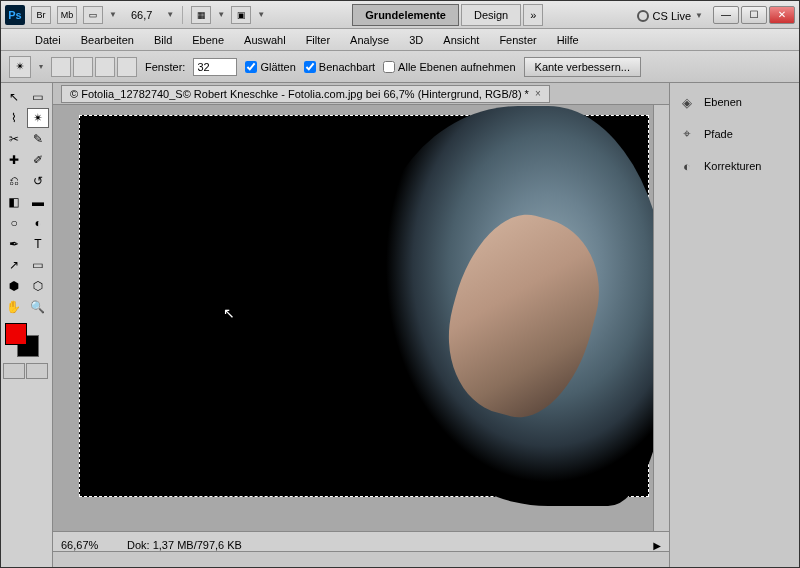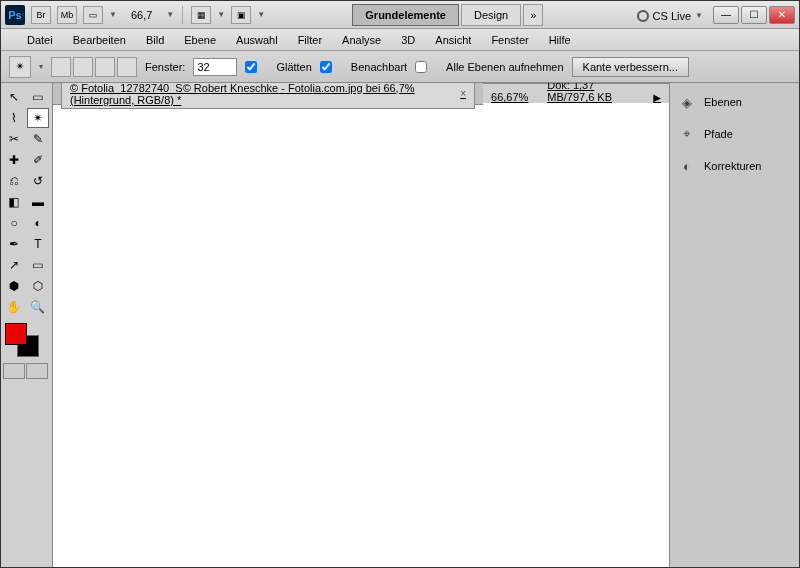"Datei" .menubar { padding: 0 16px -> 0 24px }
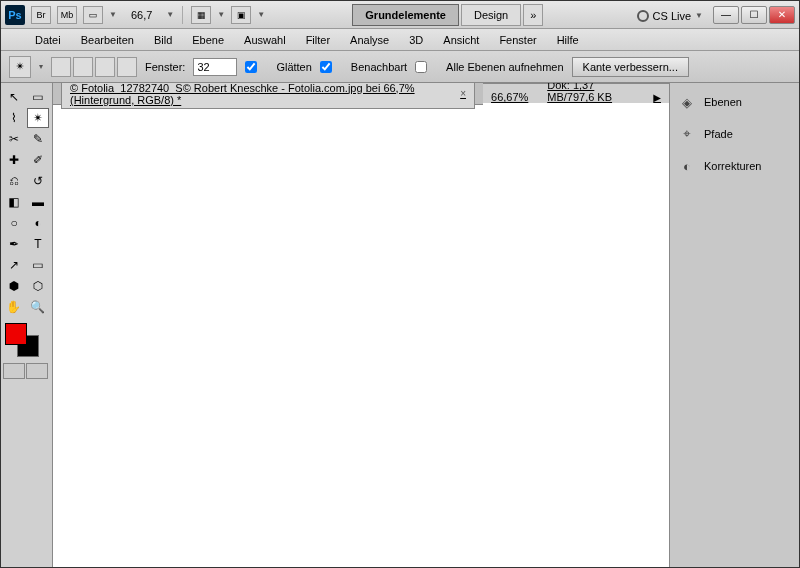"Glätten" .chk { gap: 19px -> 3px }
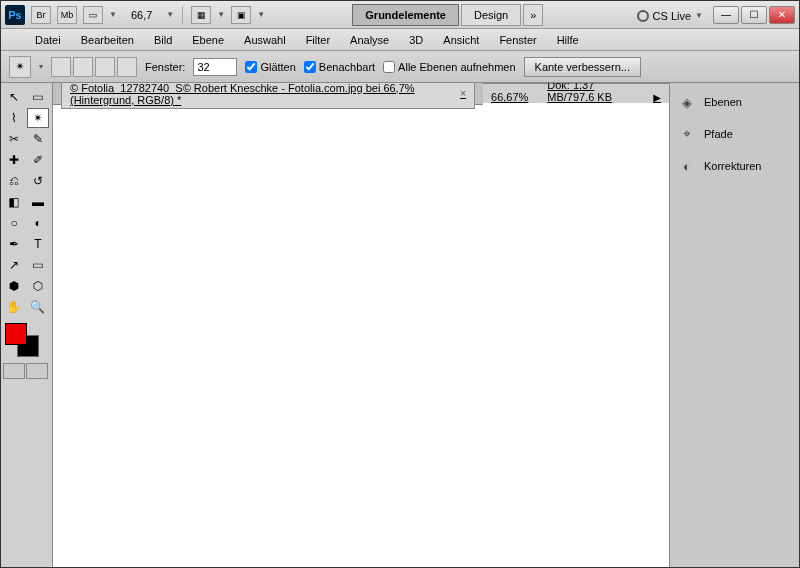"© Fotolia_12782740_S© Robert Kneschke -" .canvas-wrap { background: #ffffff -> #fde047; flex-direction: none -> column; text-decoration: underline -> none }
